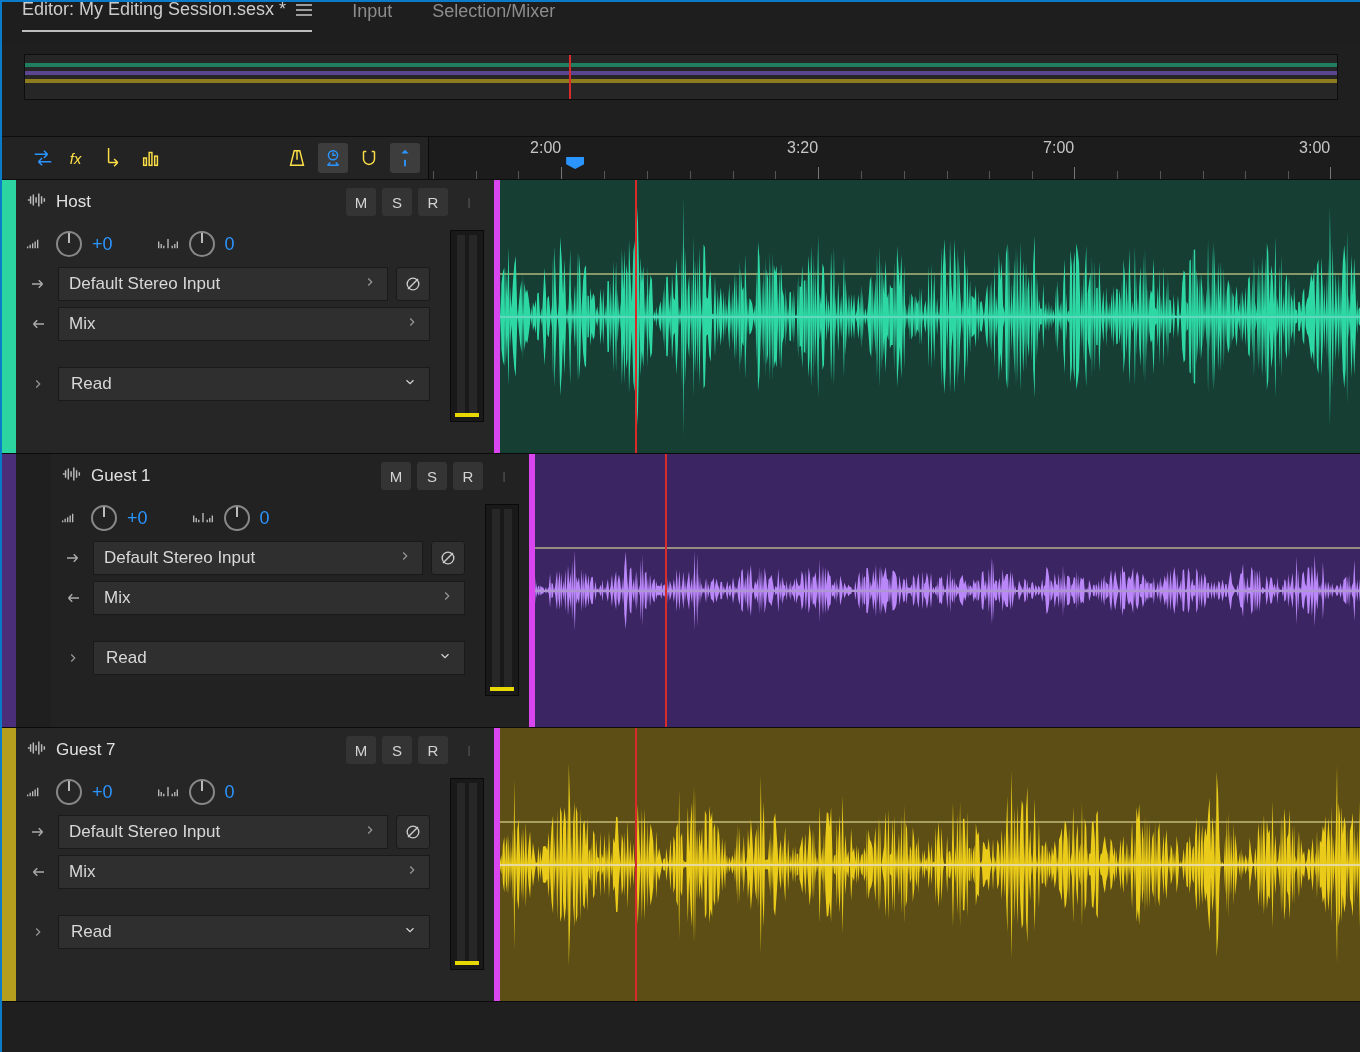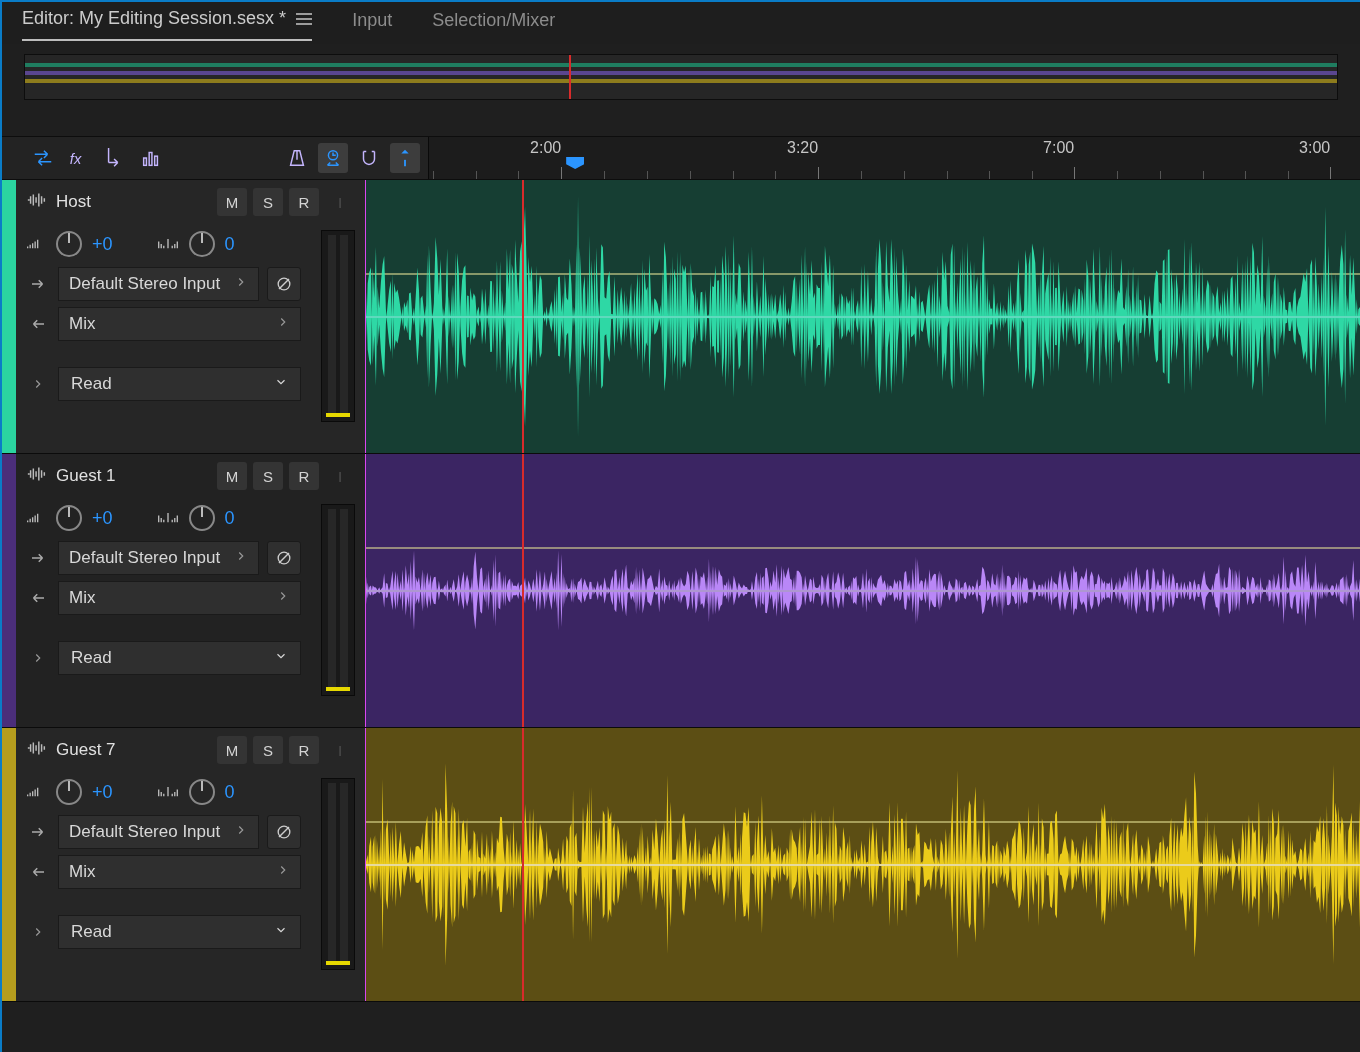"Editor: My Editing Session.sesx *" .tabbar { padding: 3px 20px -> 12px 20px }
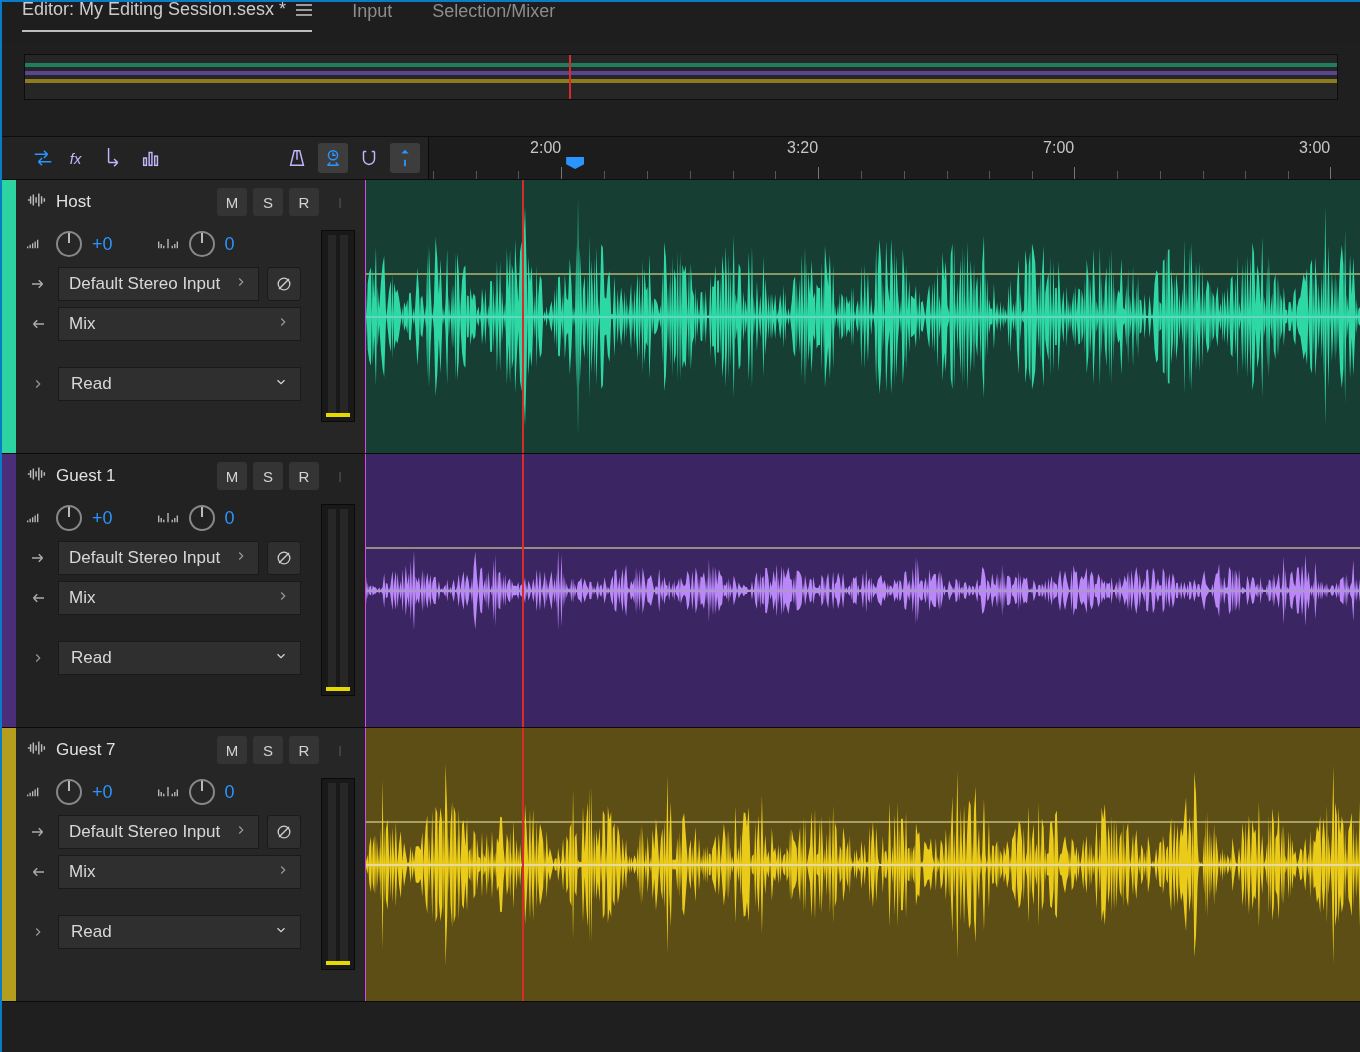"fx" .tool-ico { color: #c4b5fd -> #fde047 }
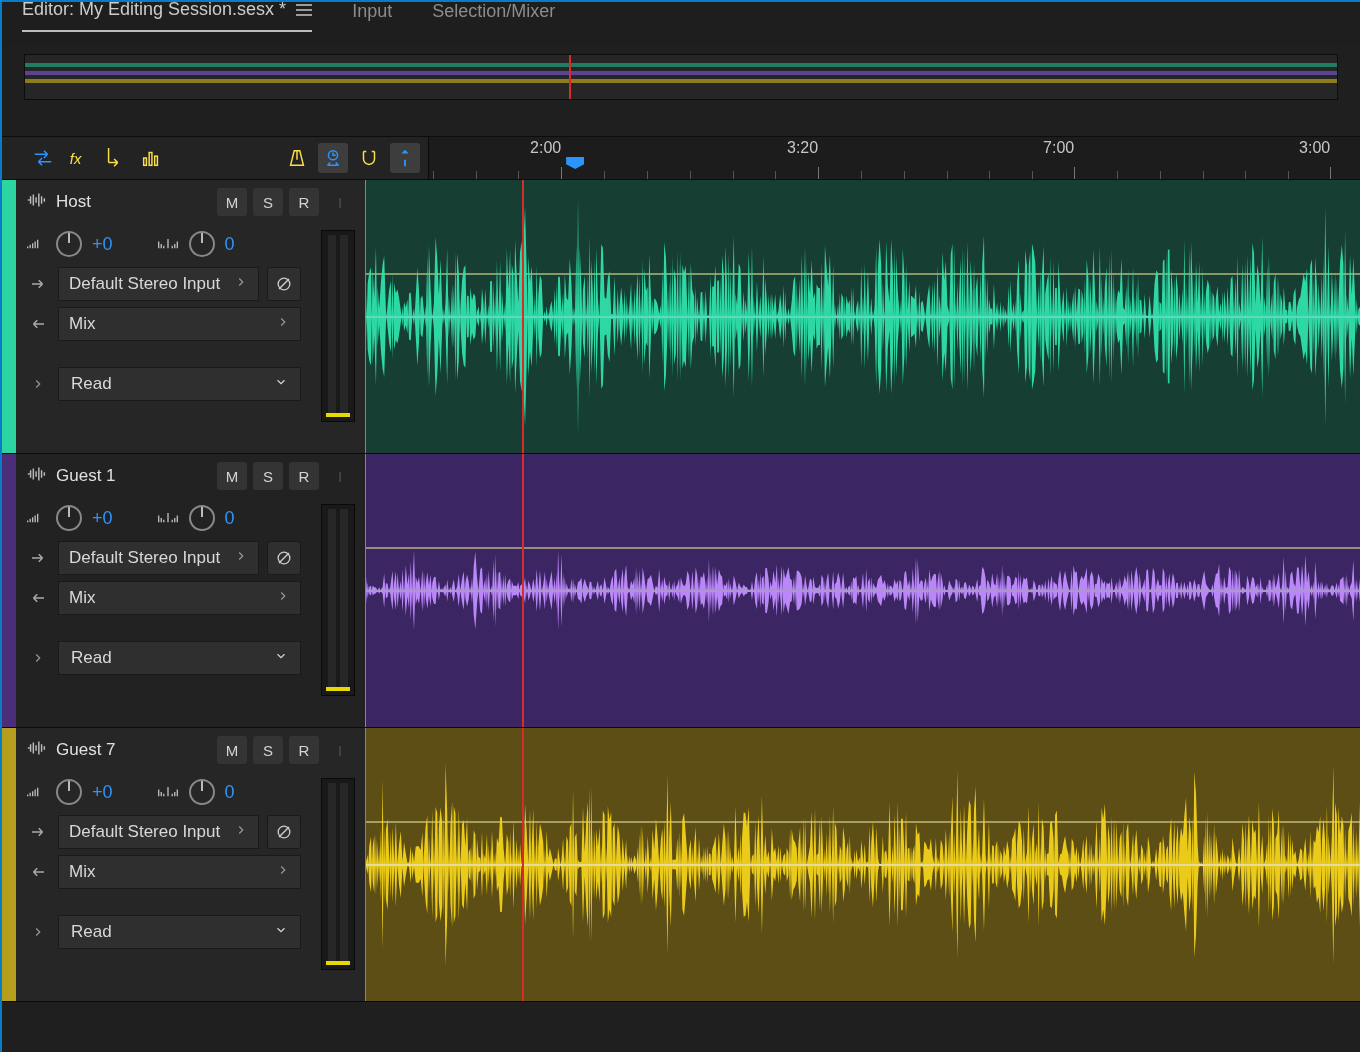"Host" .track .panel { border-right: 1px solid #d946ef -> 6px solid #d946ef; width: 350px -> 484px }
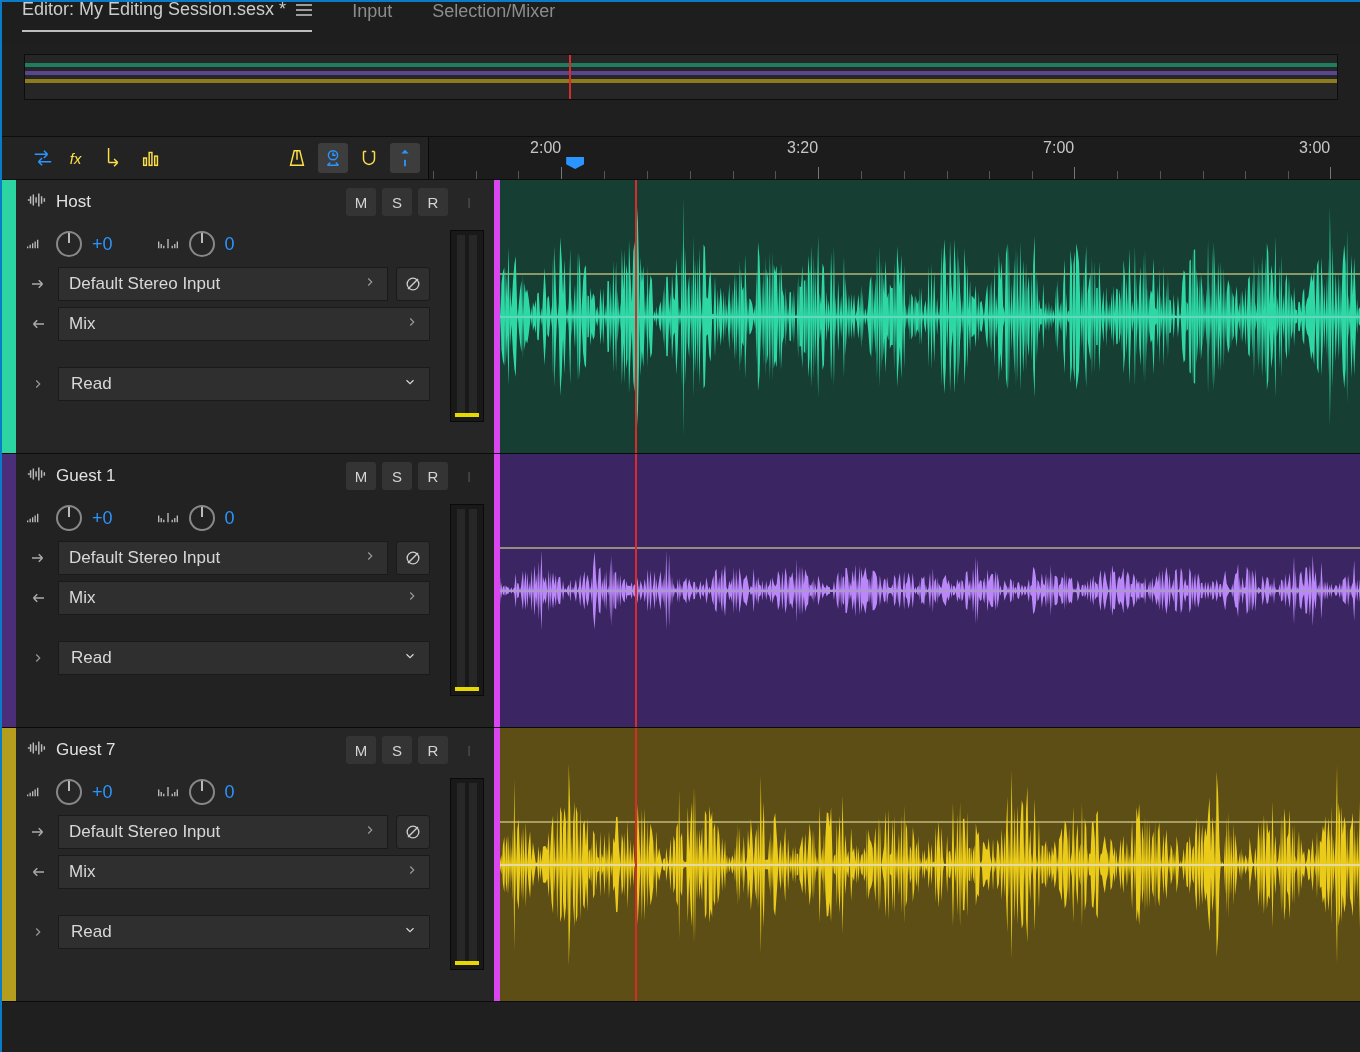"Guest 1" .track .panel.dark { margin-left: none -> 35px }
